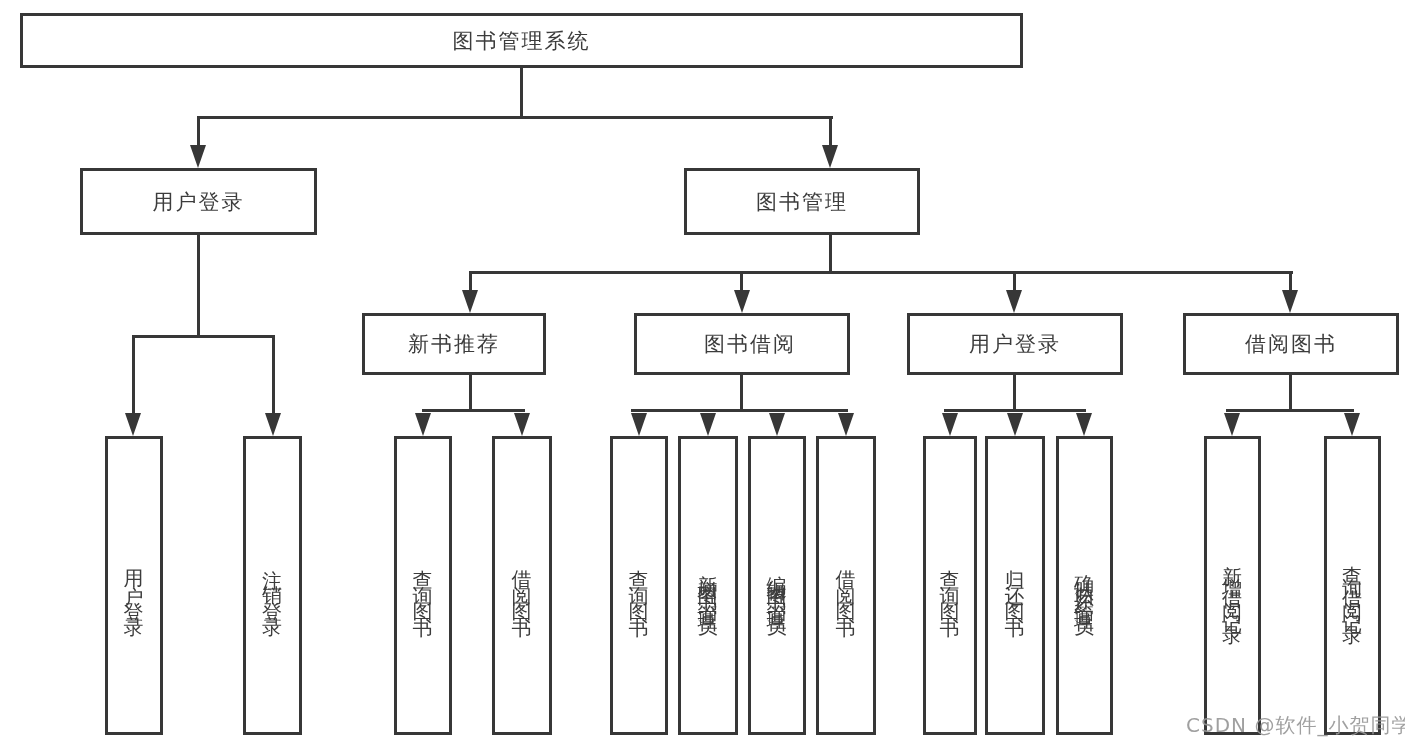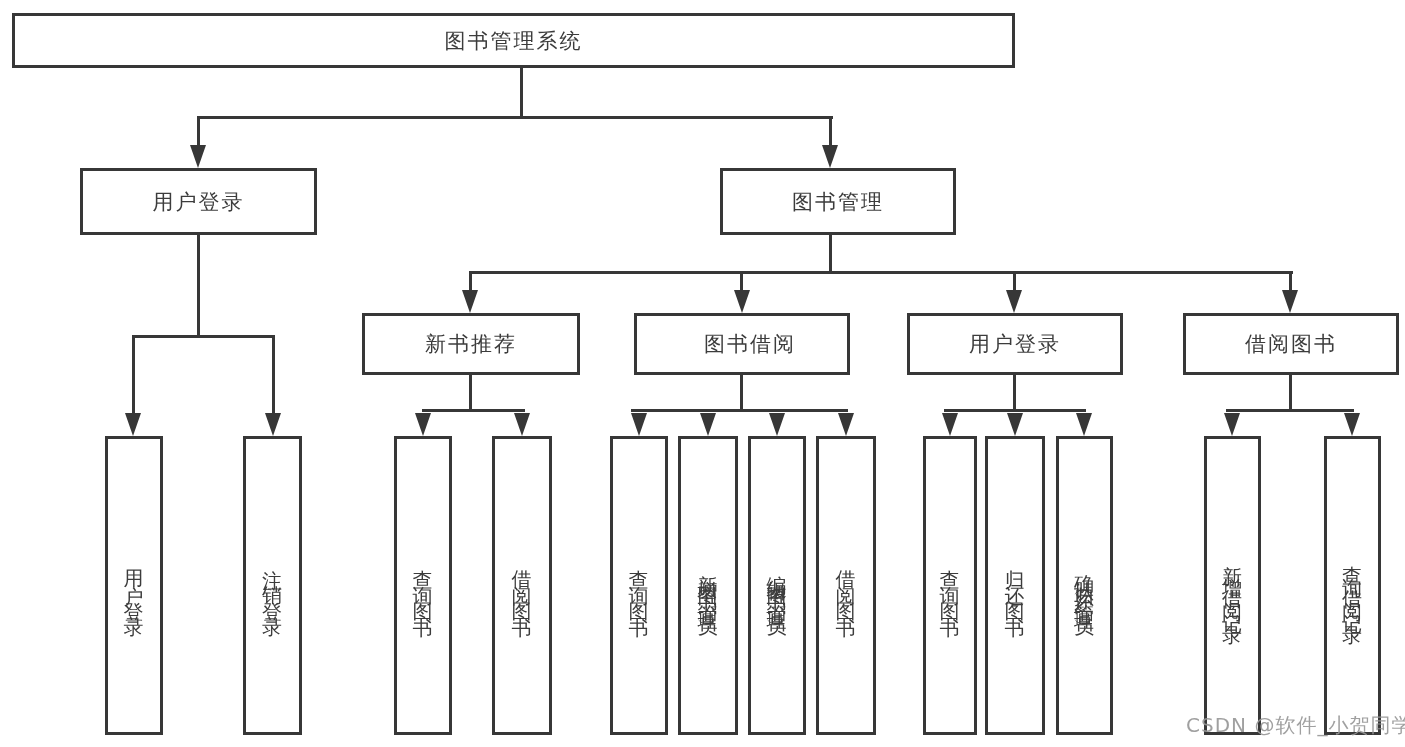"图书管理系统" div.box { left: 12px -> 20px }
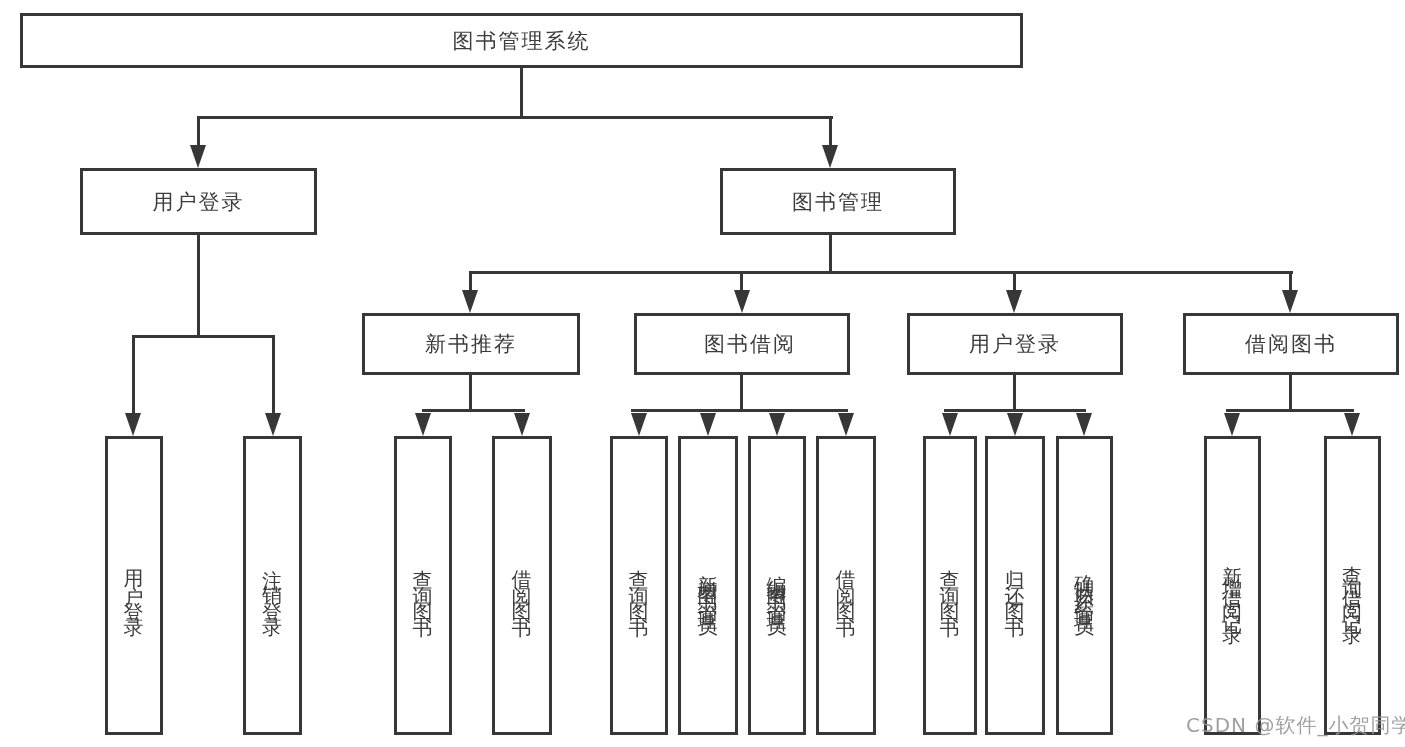"图书管理" div.box { left: 720px -> 684px }
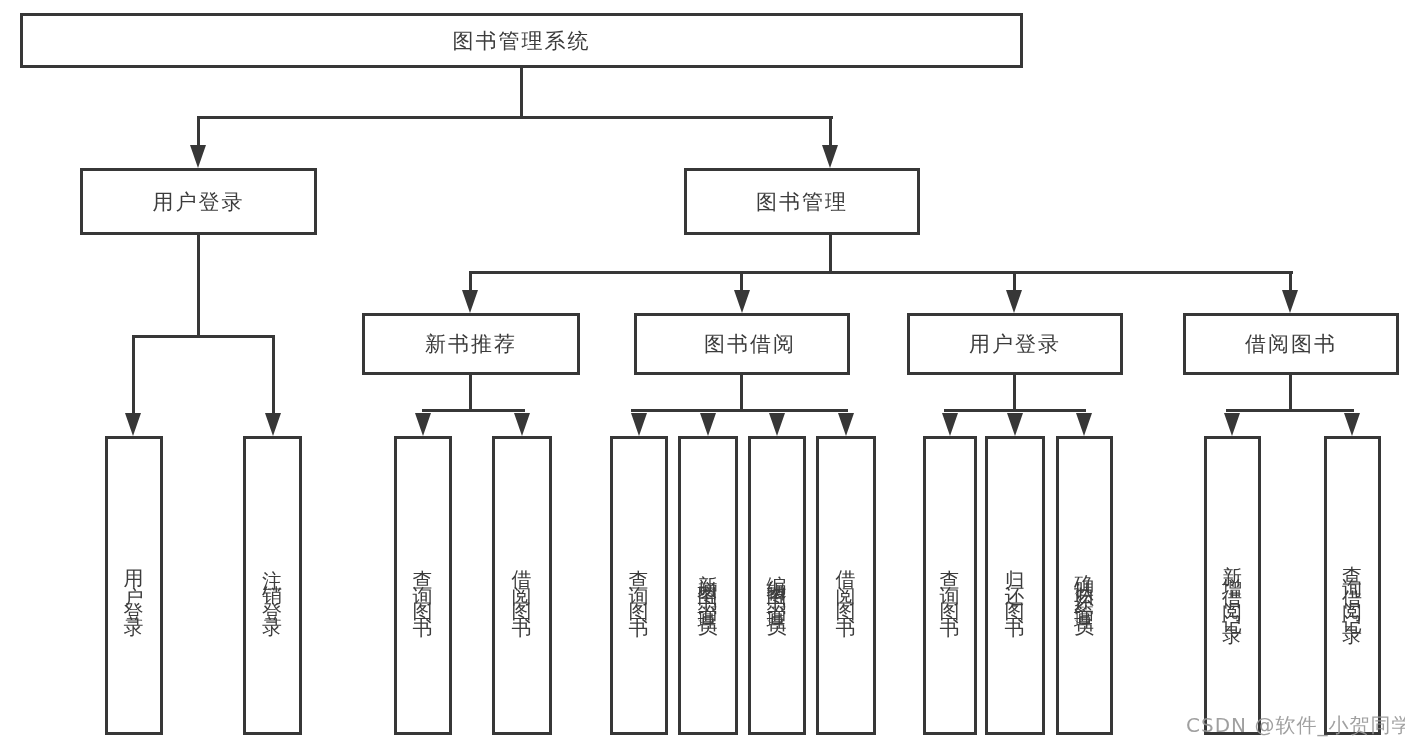"新书推荐" div.box { width: 218px -> 184px }
